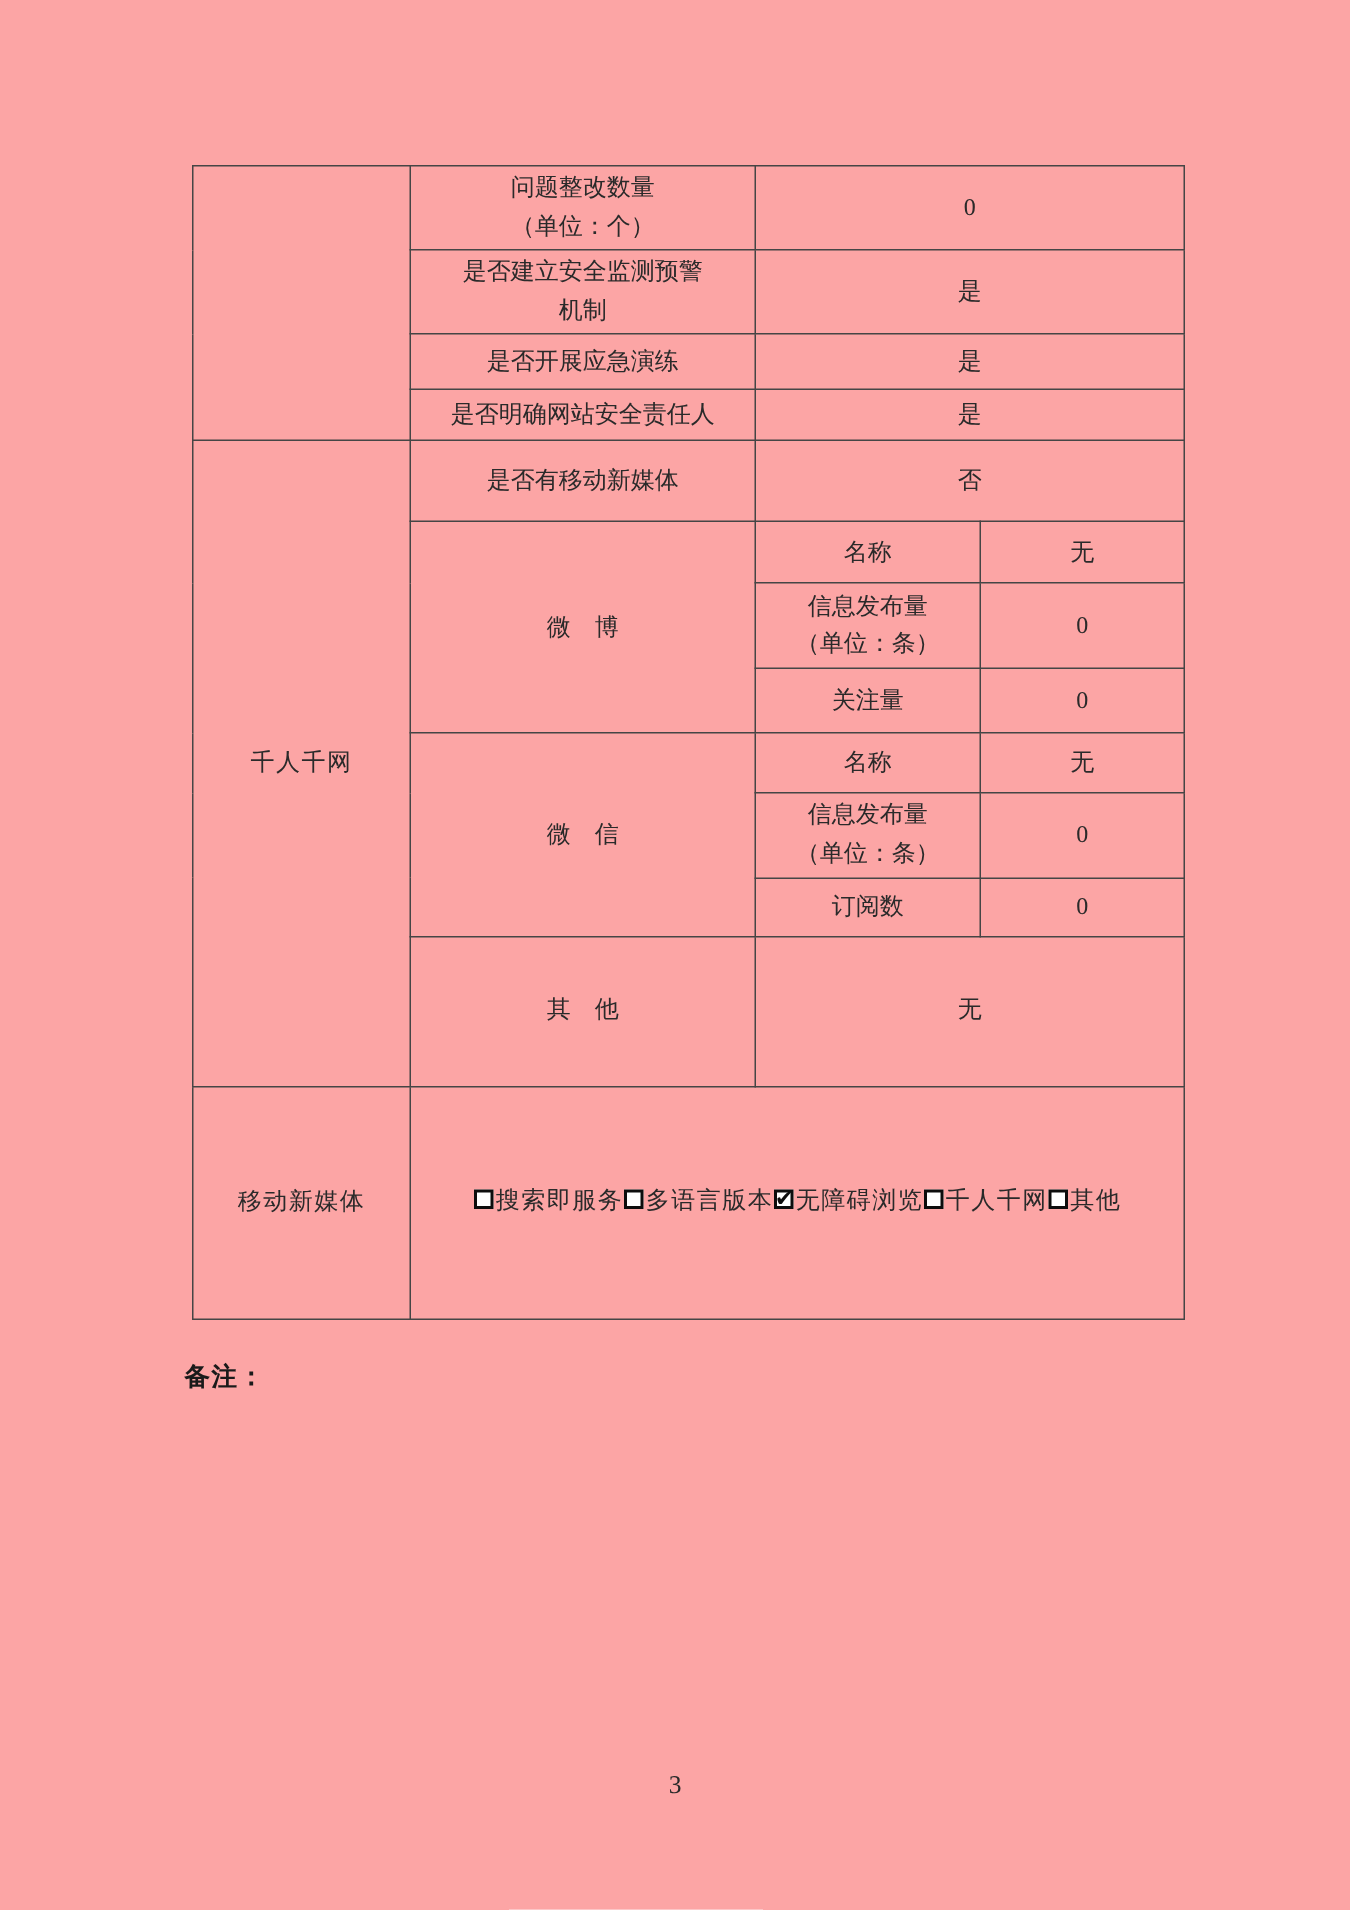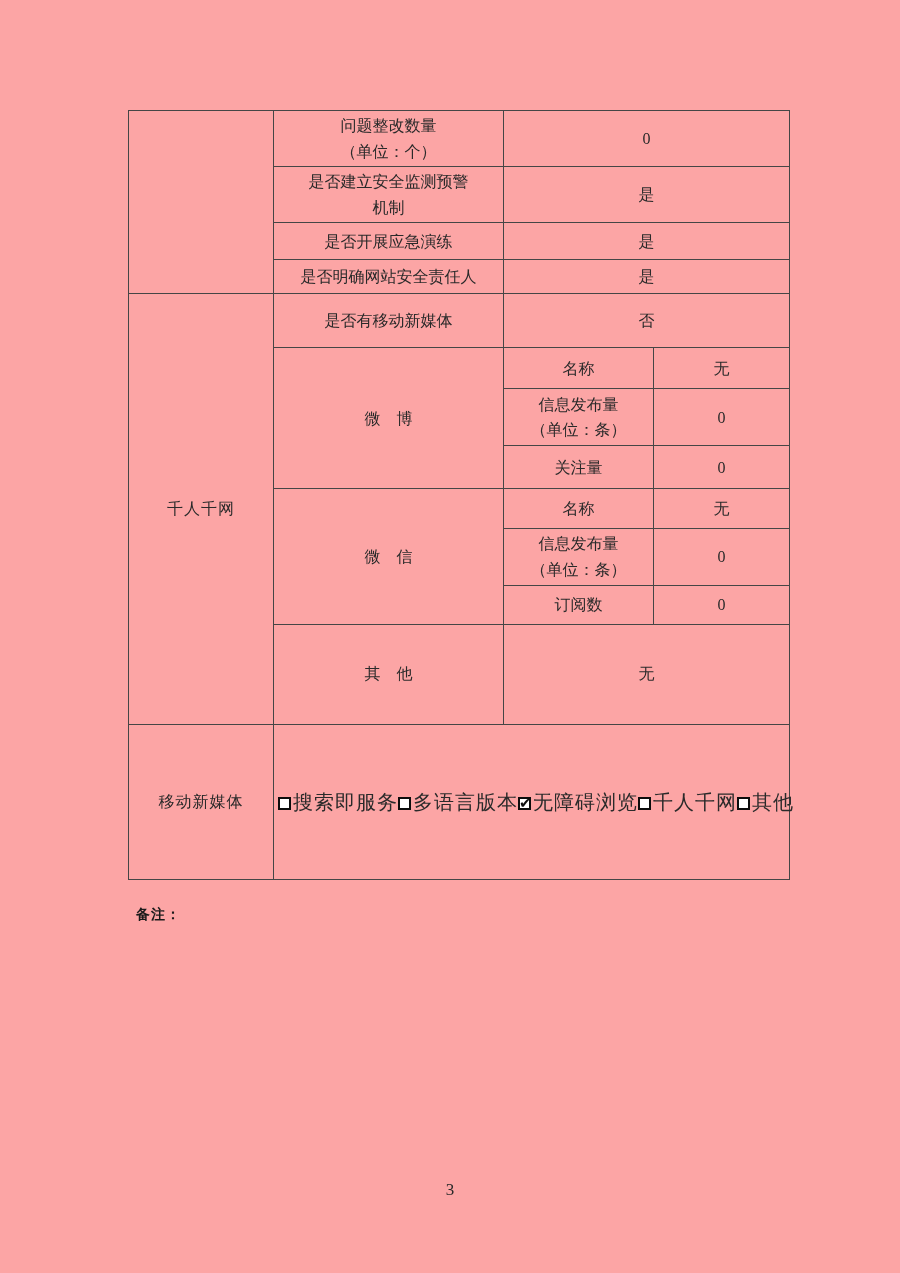"搜索即服务 多语言版本 无障碍浏览 千人千网 其他" .cb-line { font-size: 20px -> 16px; text-align: left -> center }
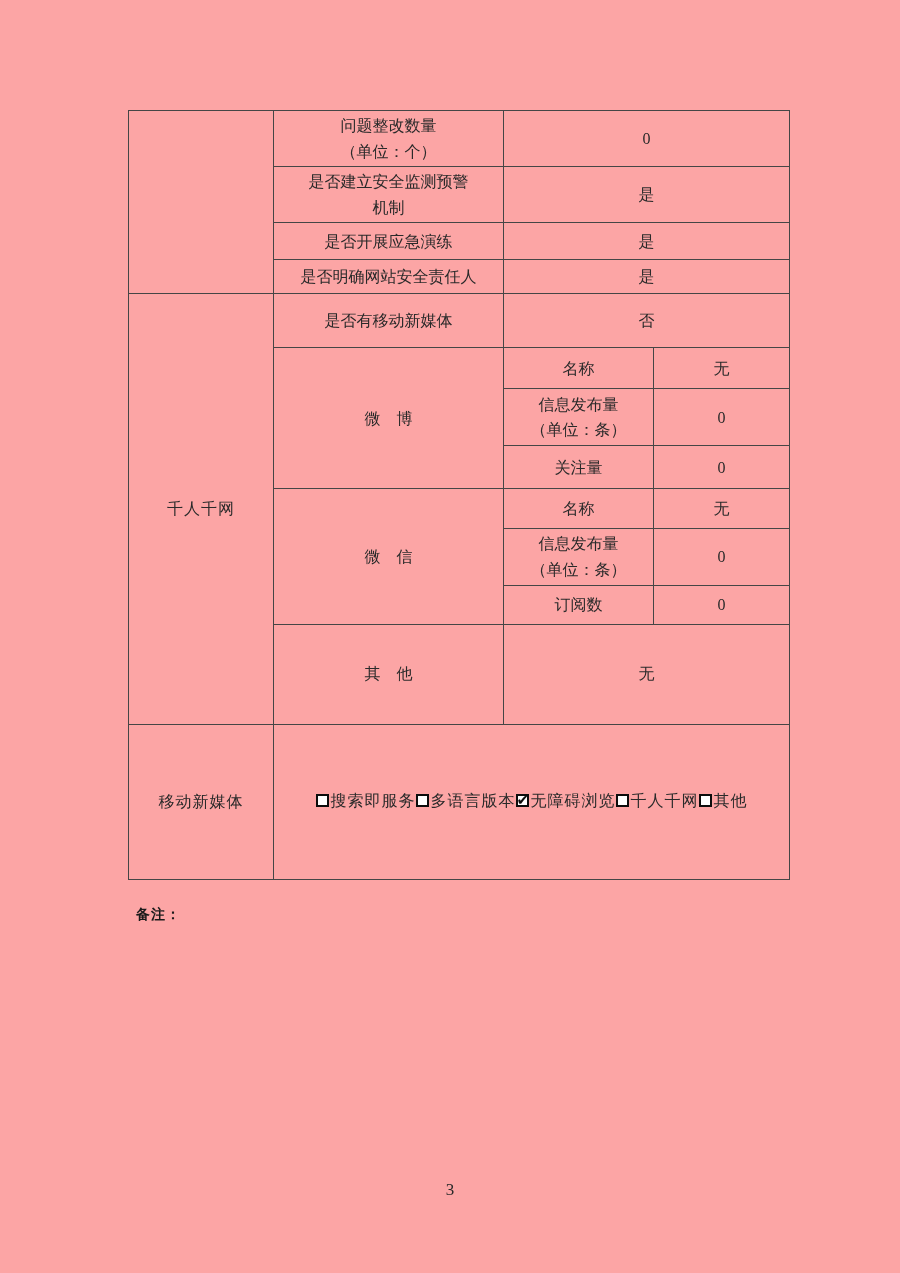"备注：" .notes { font-size: 14px -> 17px; margin-left: 13px -> none }
